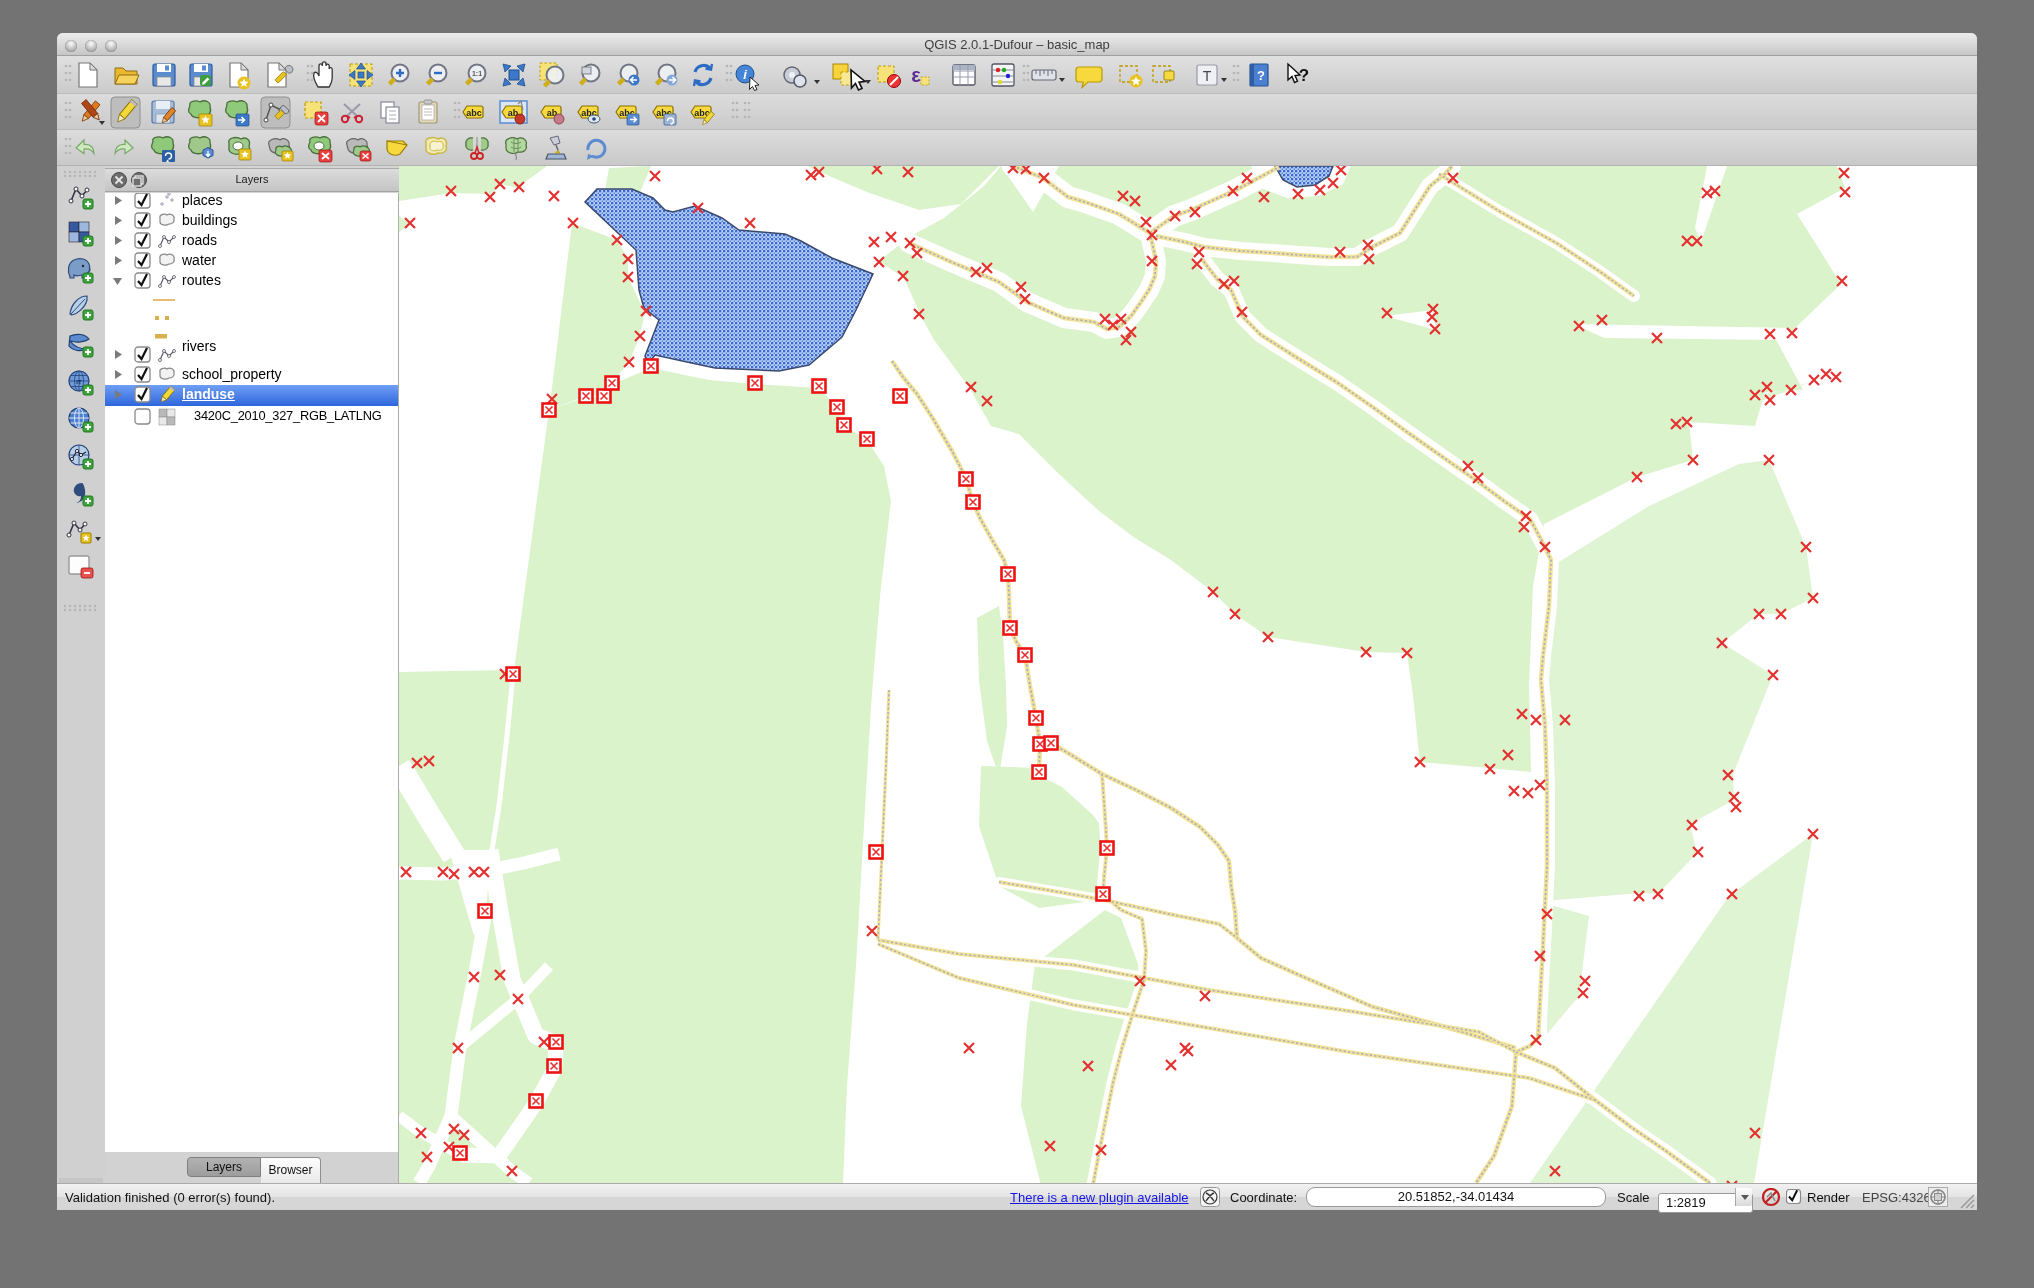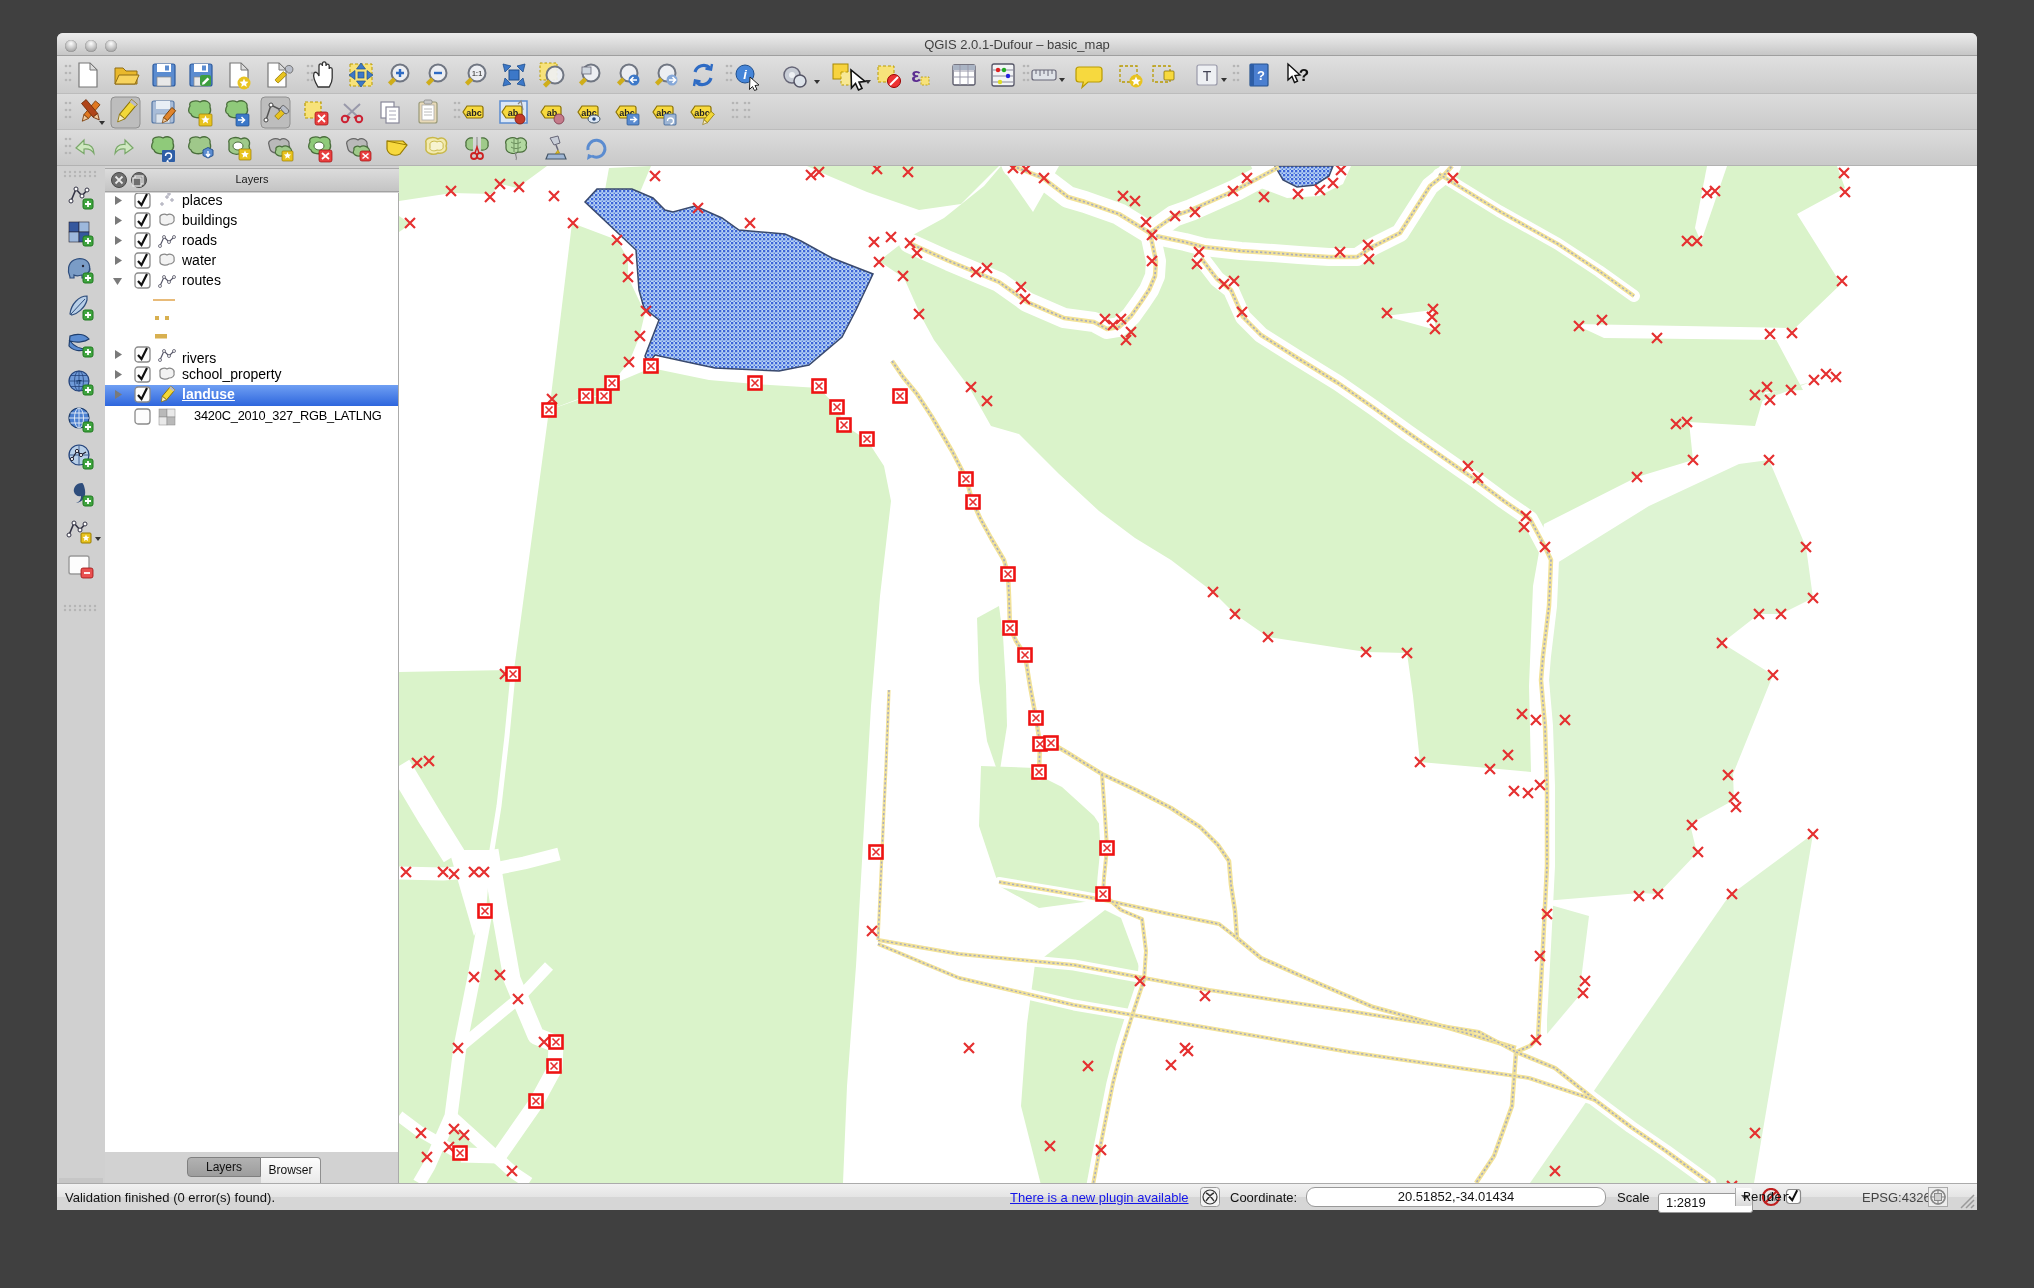"QGIS 2.0.1-Dufour – basic_map" #page { background: #404040 -> #737373 }
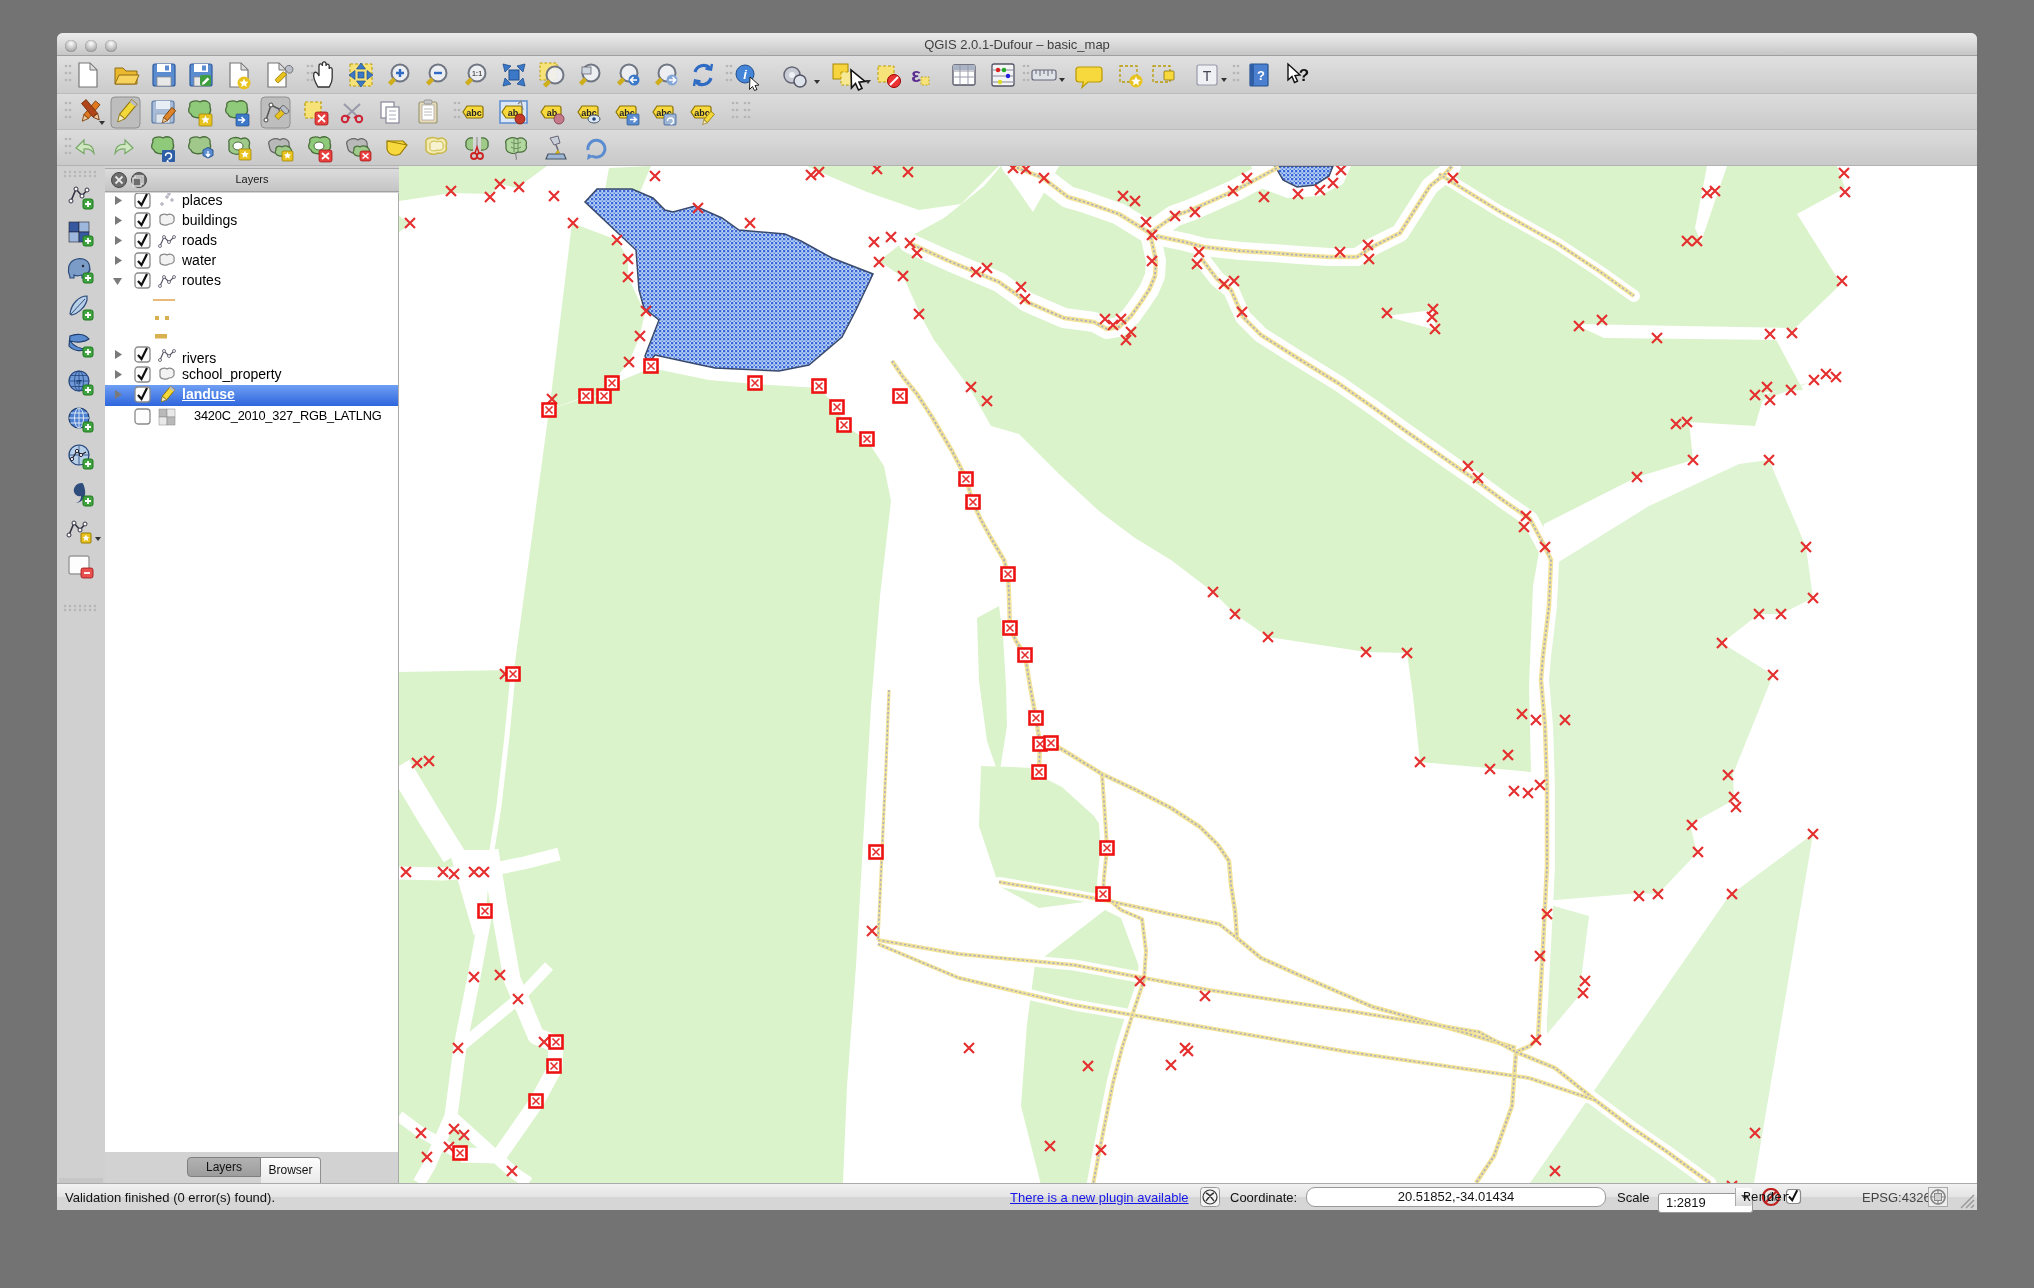"rivers" div.litem { top: 156px -> 144px }
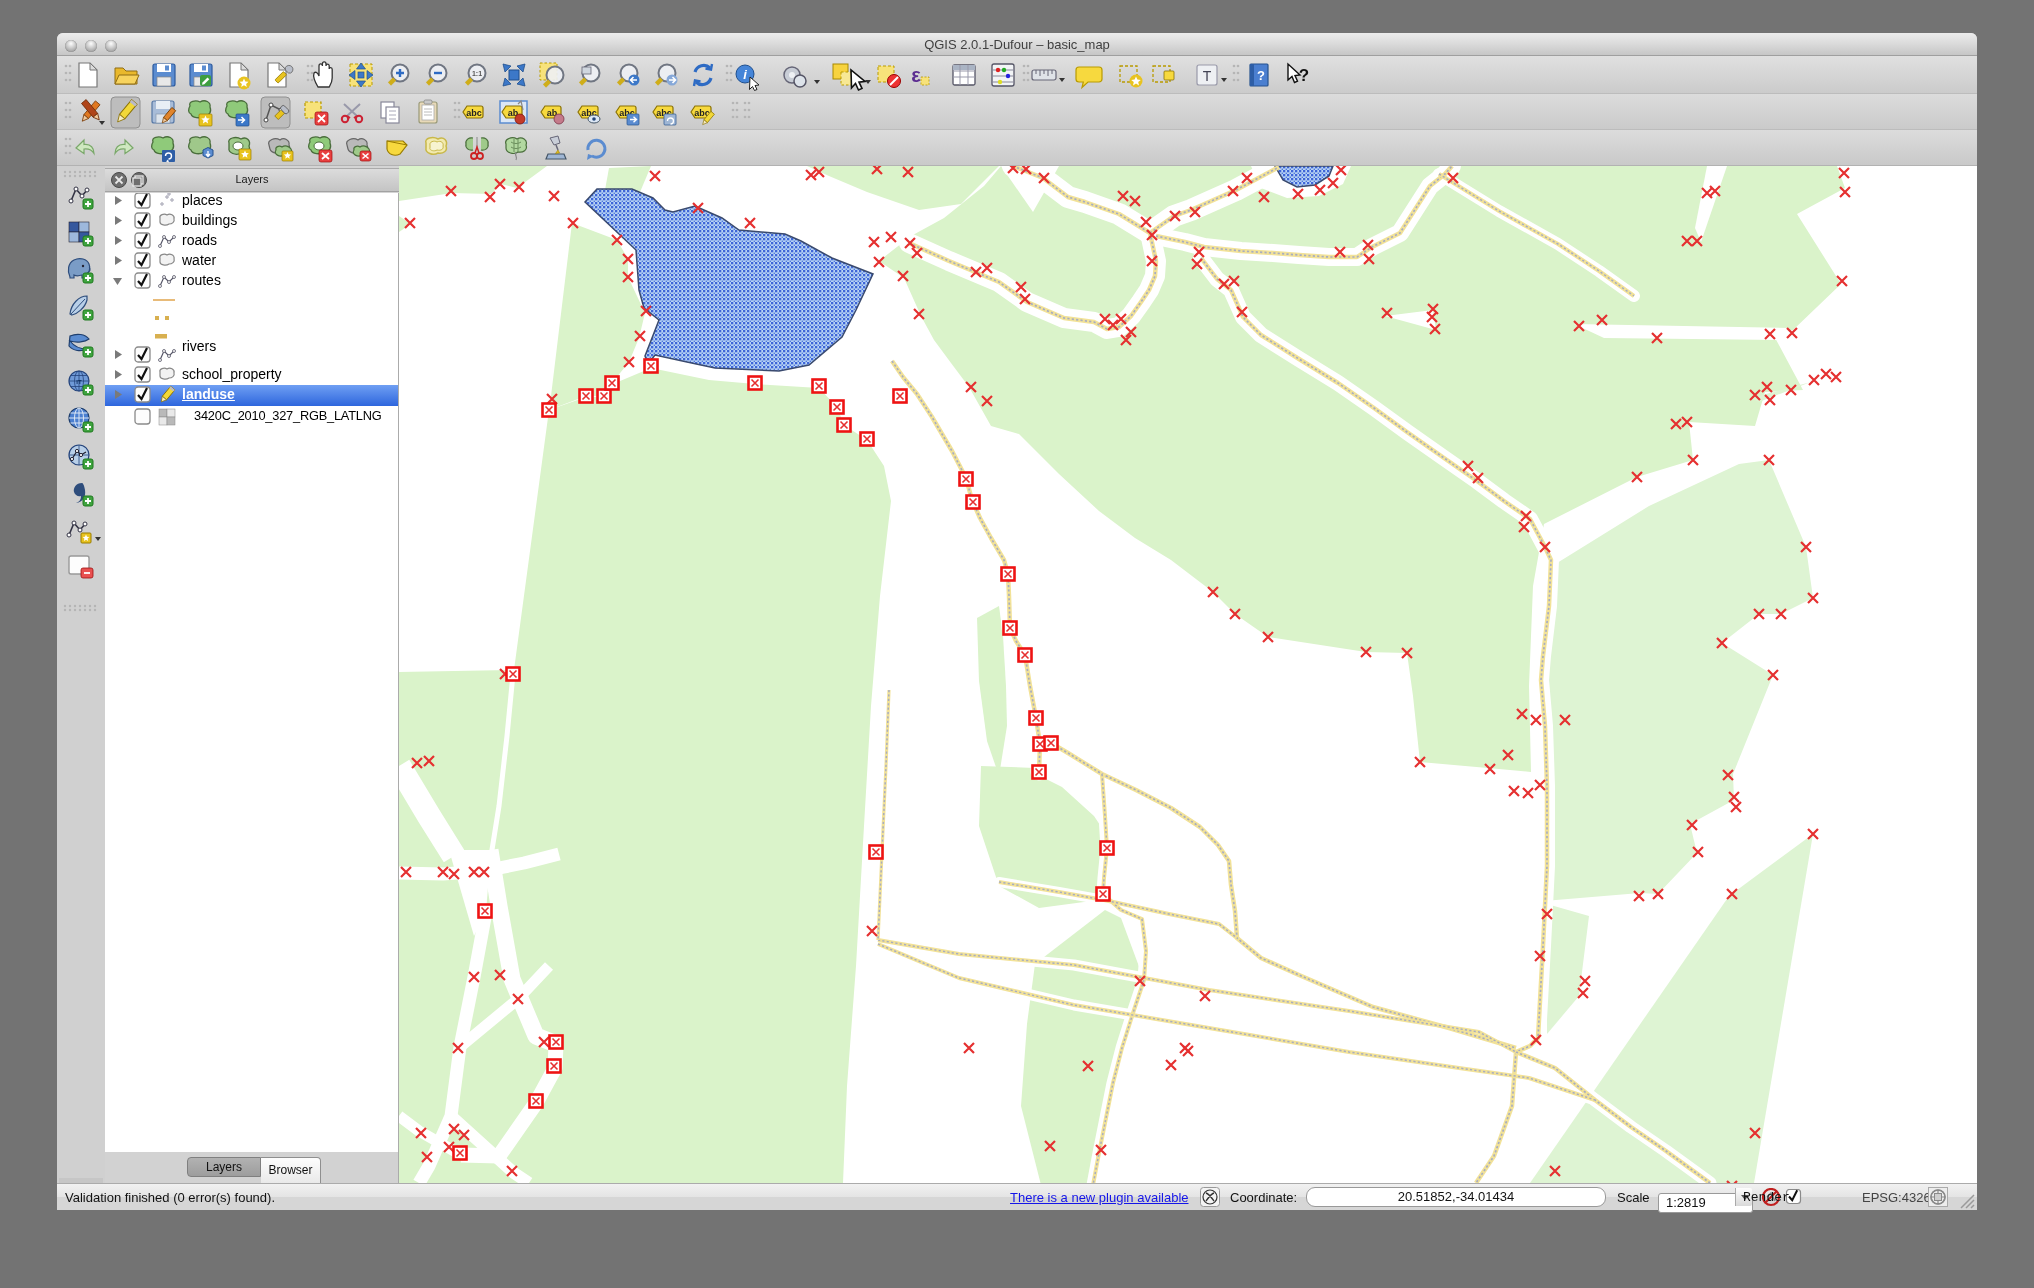"Render" div.sb { font-family: Liberation Mono, monospace -> none; left: 1686px -> 1750px }
